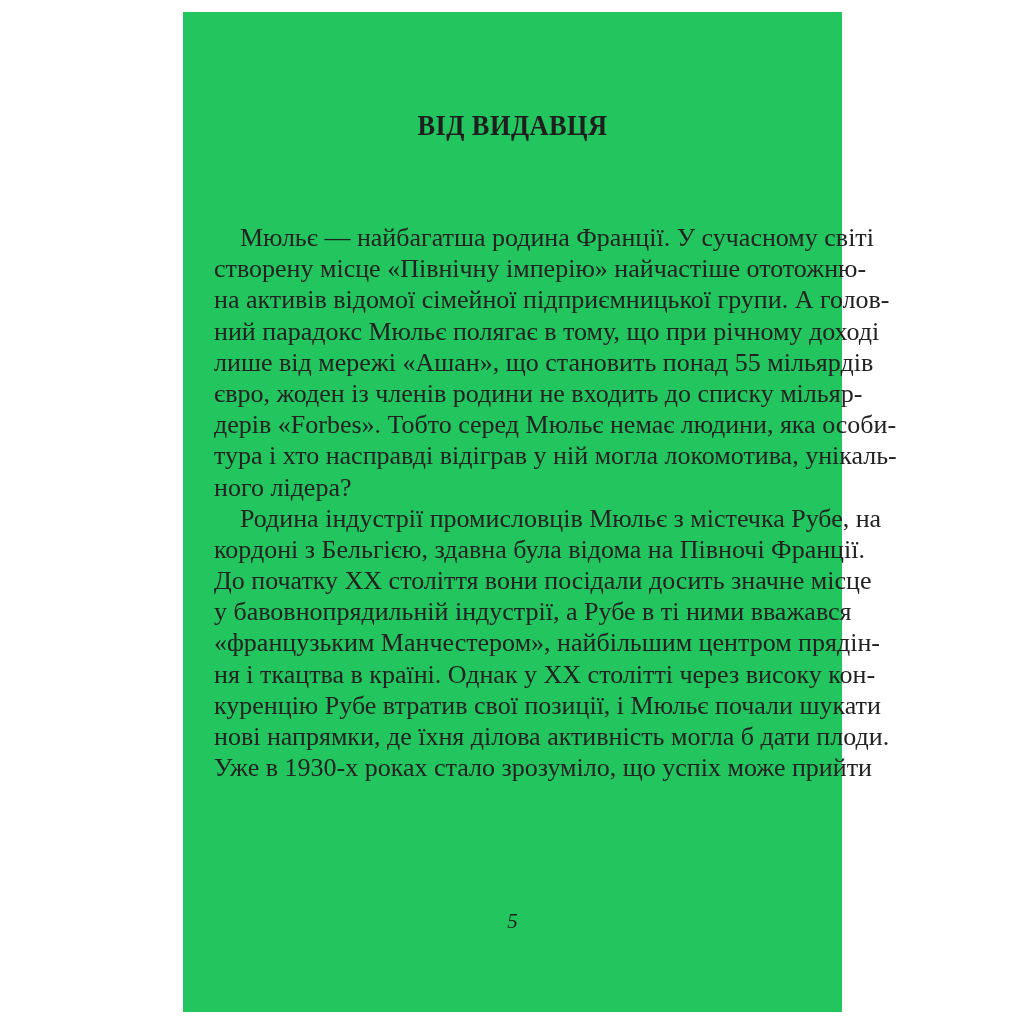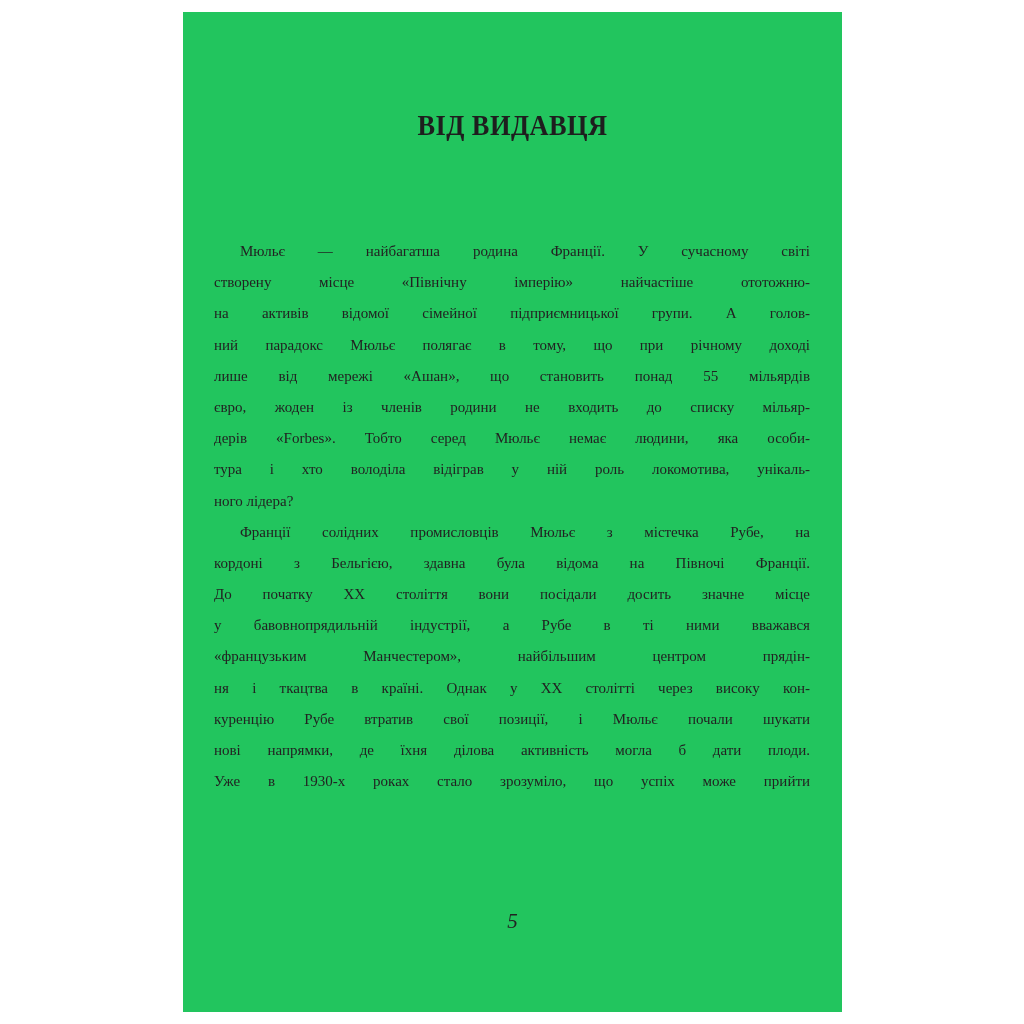"Мюльє — найбагатша родина Франції." .body { font-size: 15px -> 26px; top: 224px -> 210px }
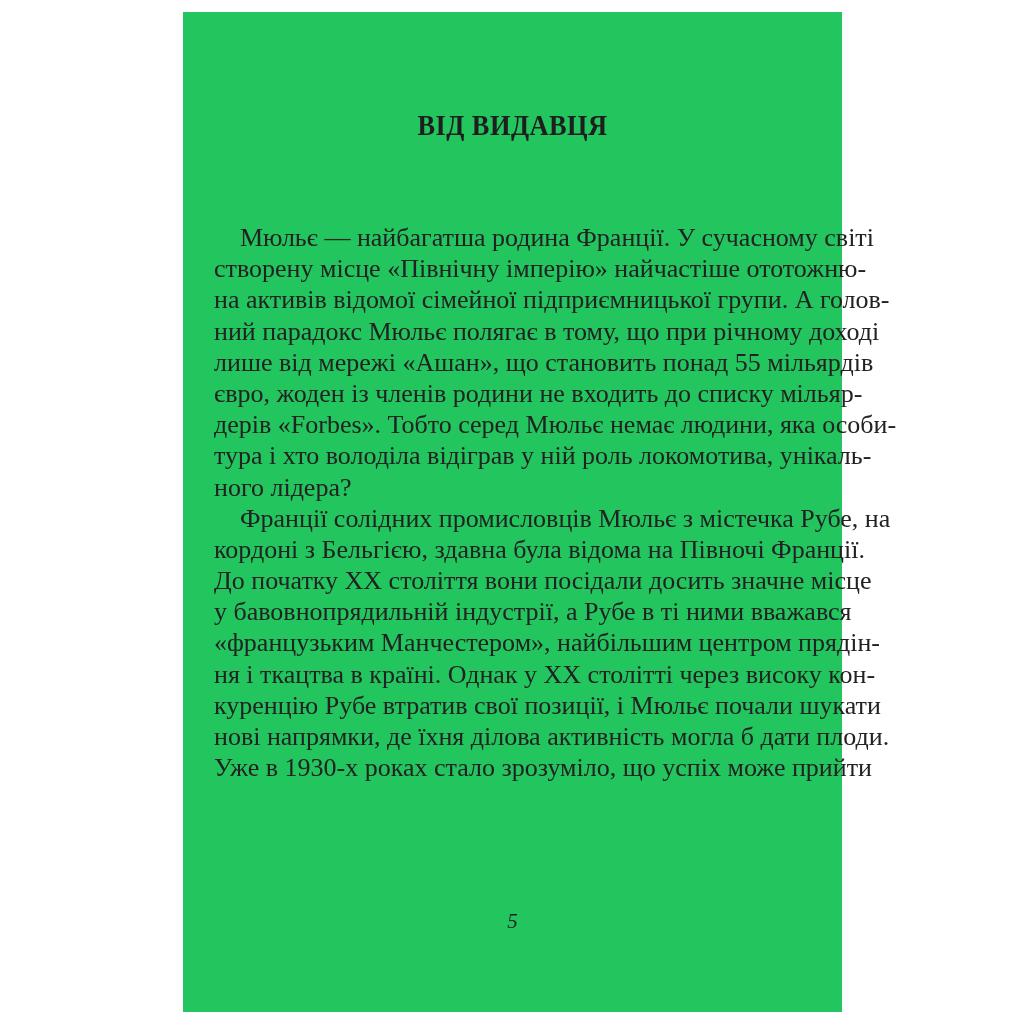"тура і хто володіла відіграв" span.line { text: володіла відіграв у ній роль -> насправді відіграв у ній могла }
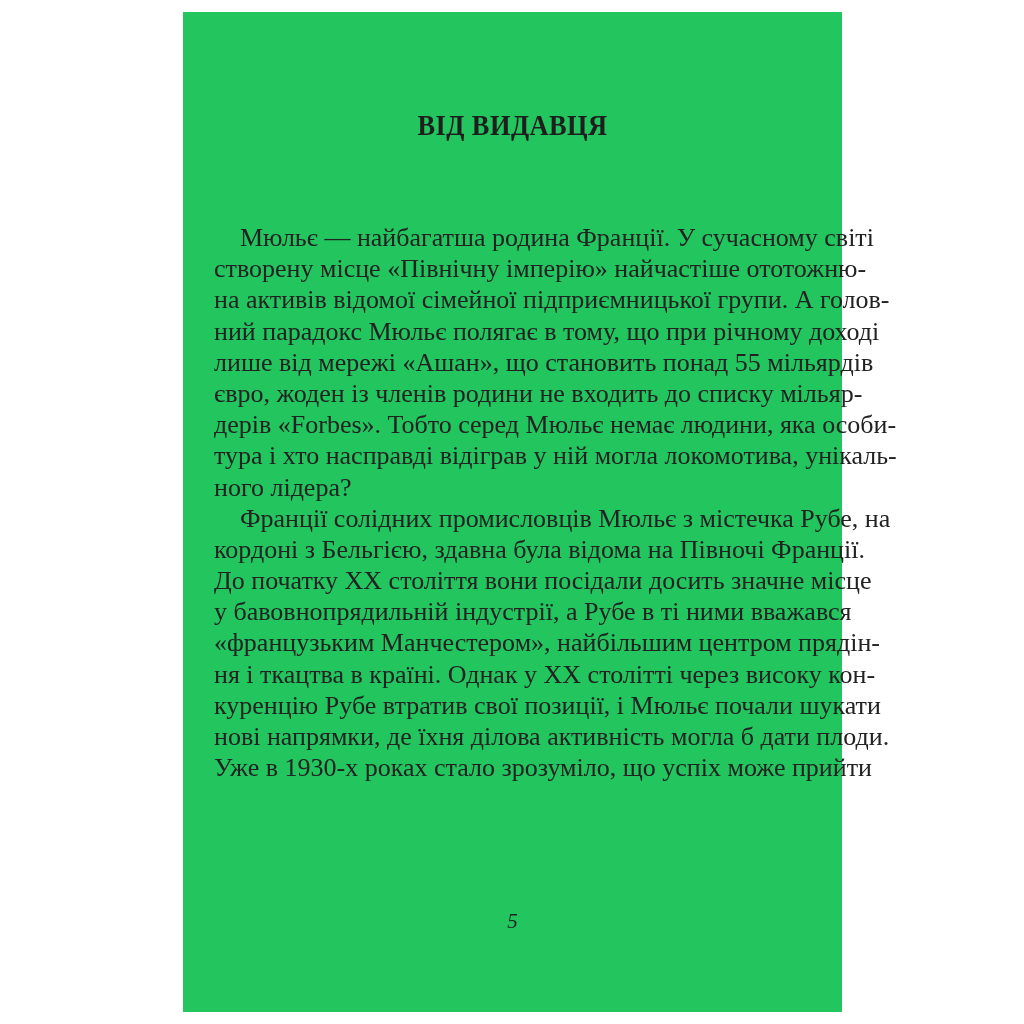"Франції солідних промисловців Мюльє з" span.line { text: Франції солідних -> Родина індустрії }
